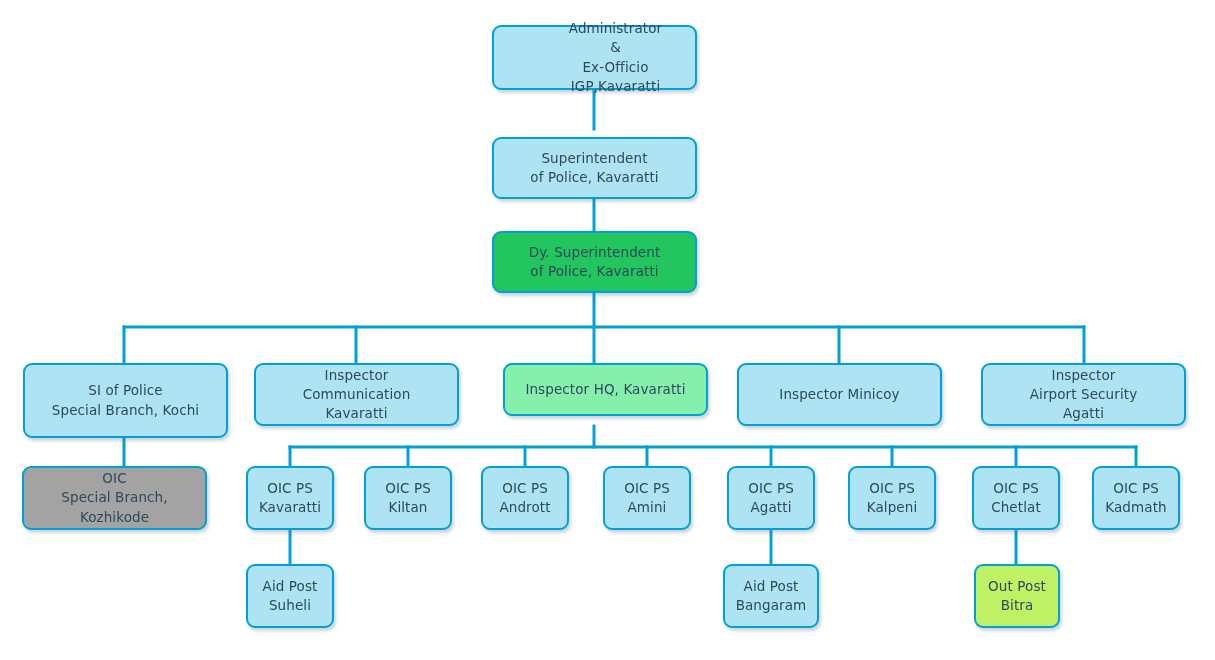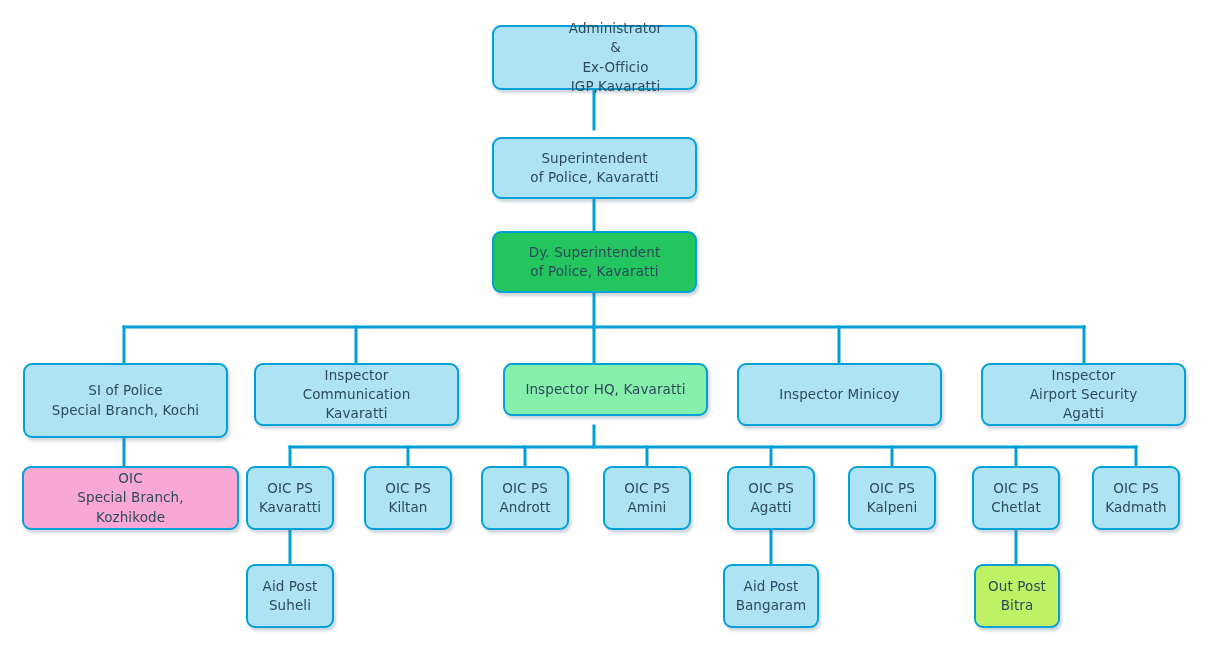"OIC" div.node { background: #f9a8d4 -> #a3a3a3; width: 217px -> 185px }
